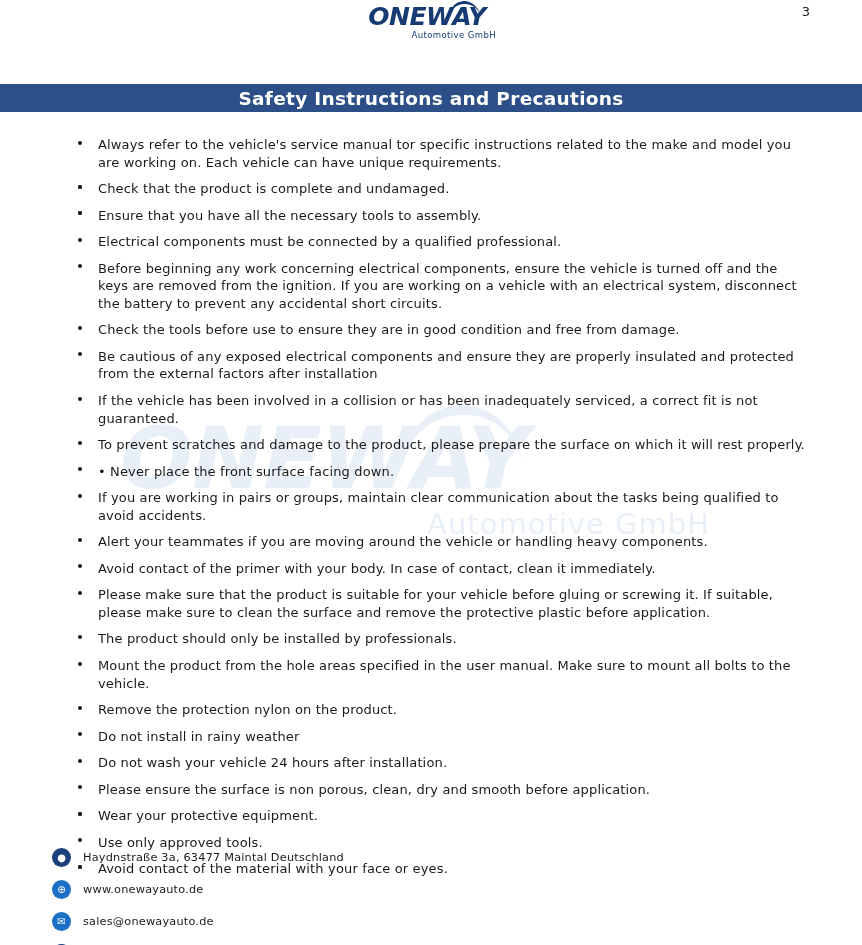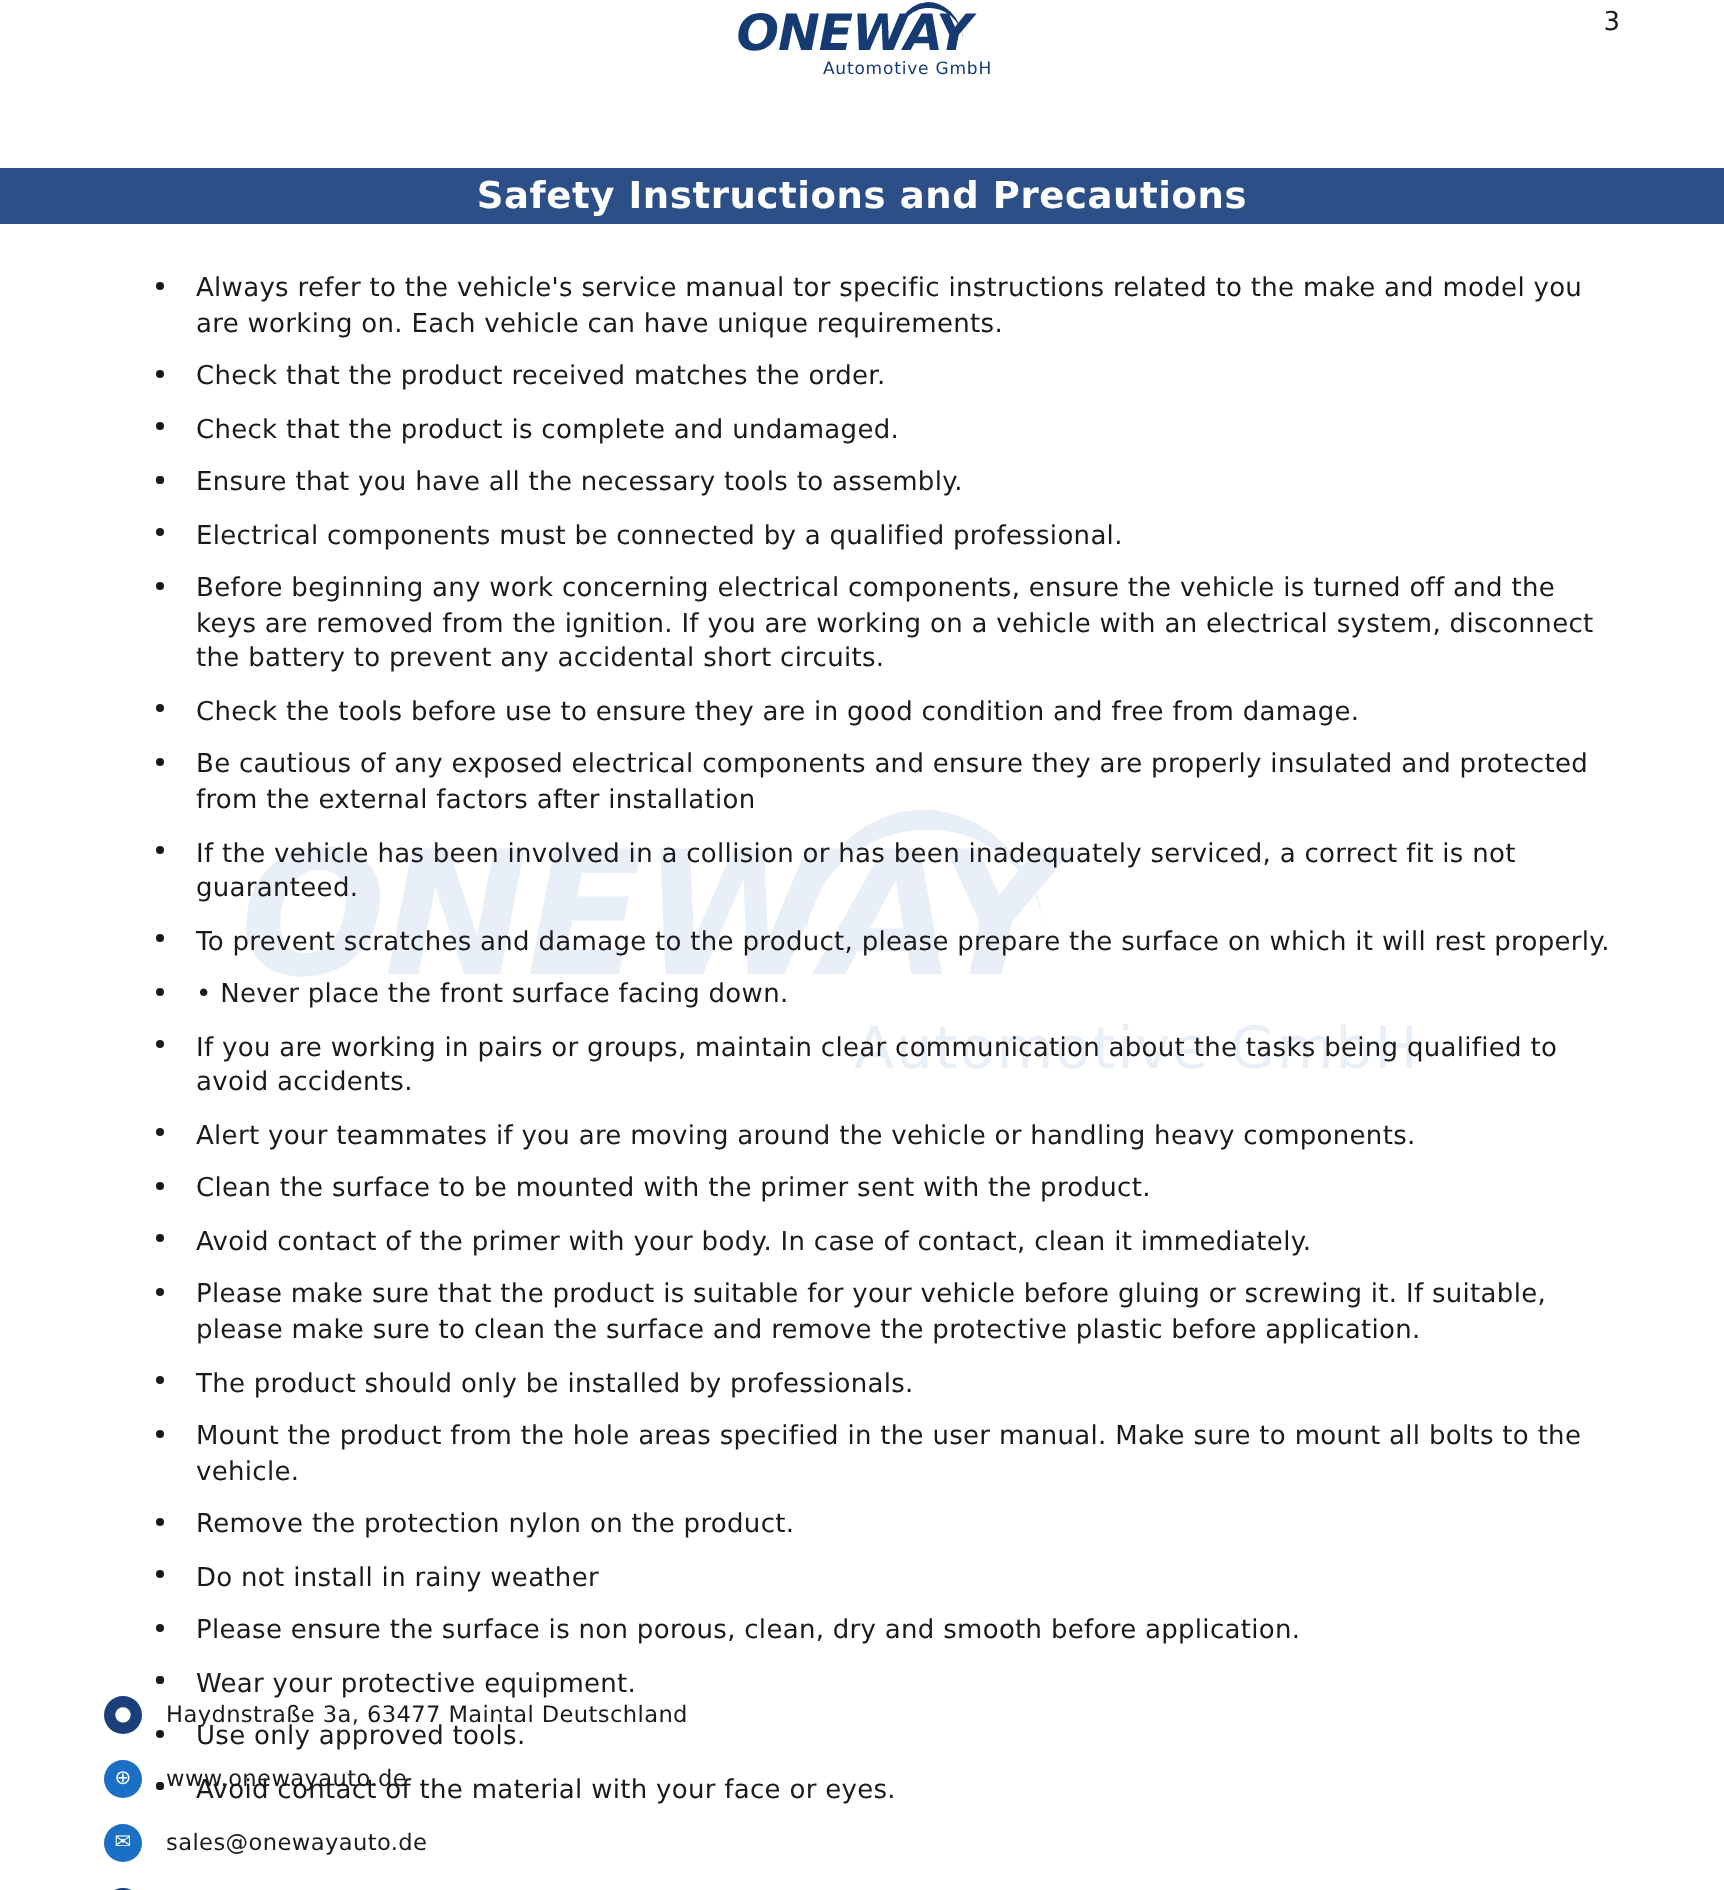"Check that the product received" span { html: <span>Check that the product received matches the order.</span> -> none }
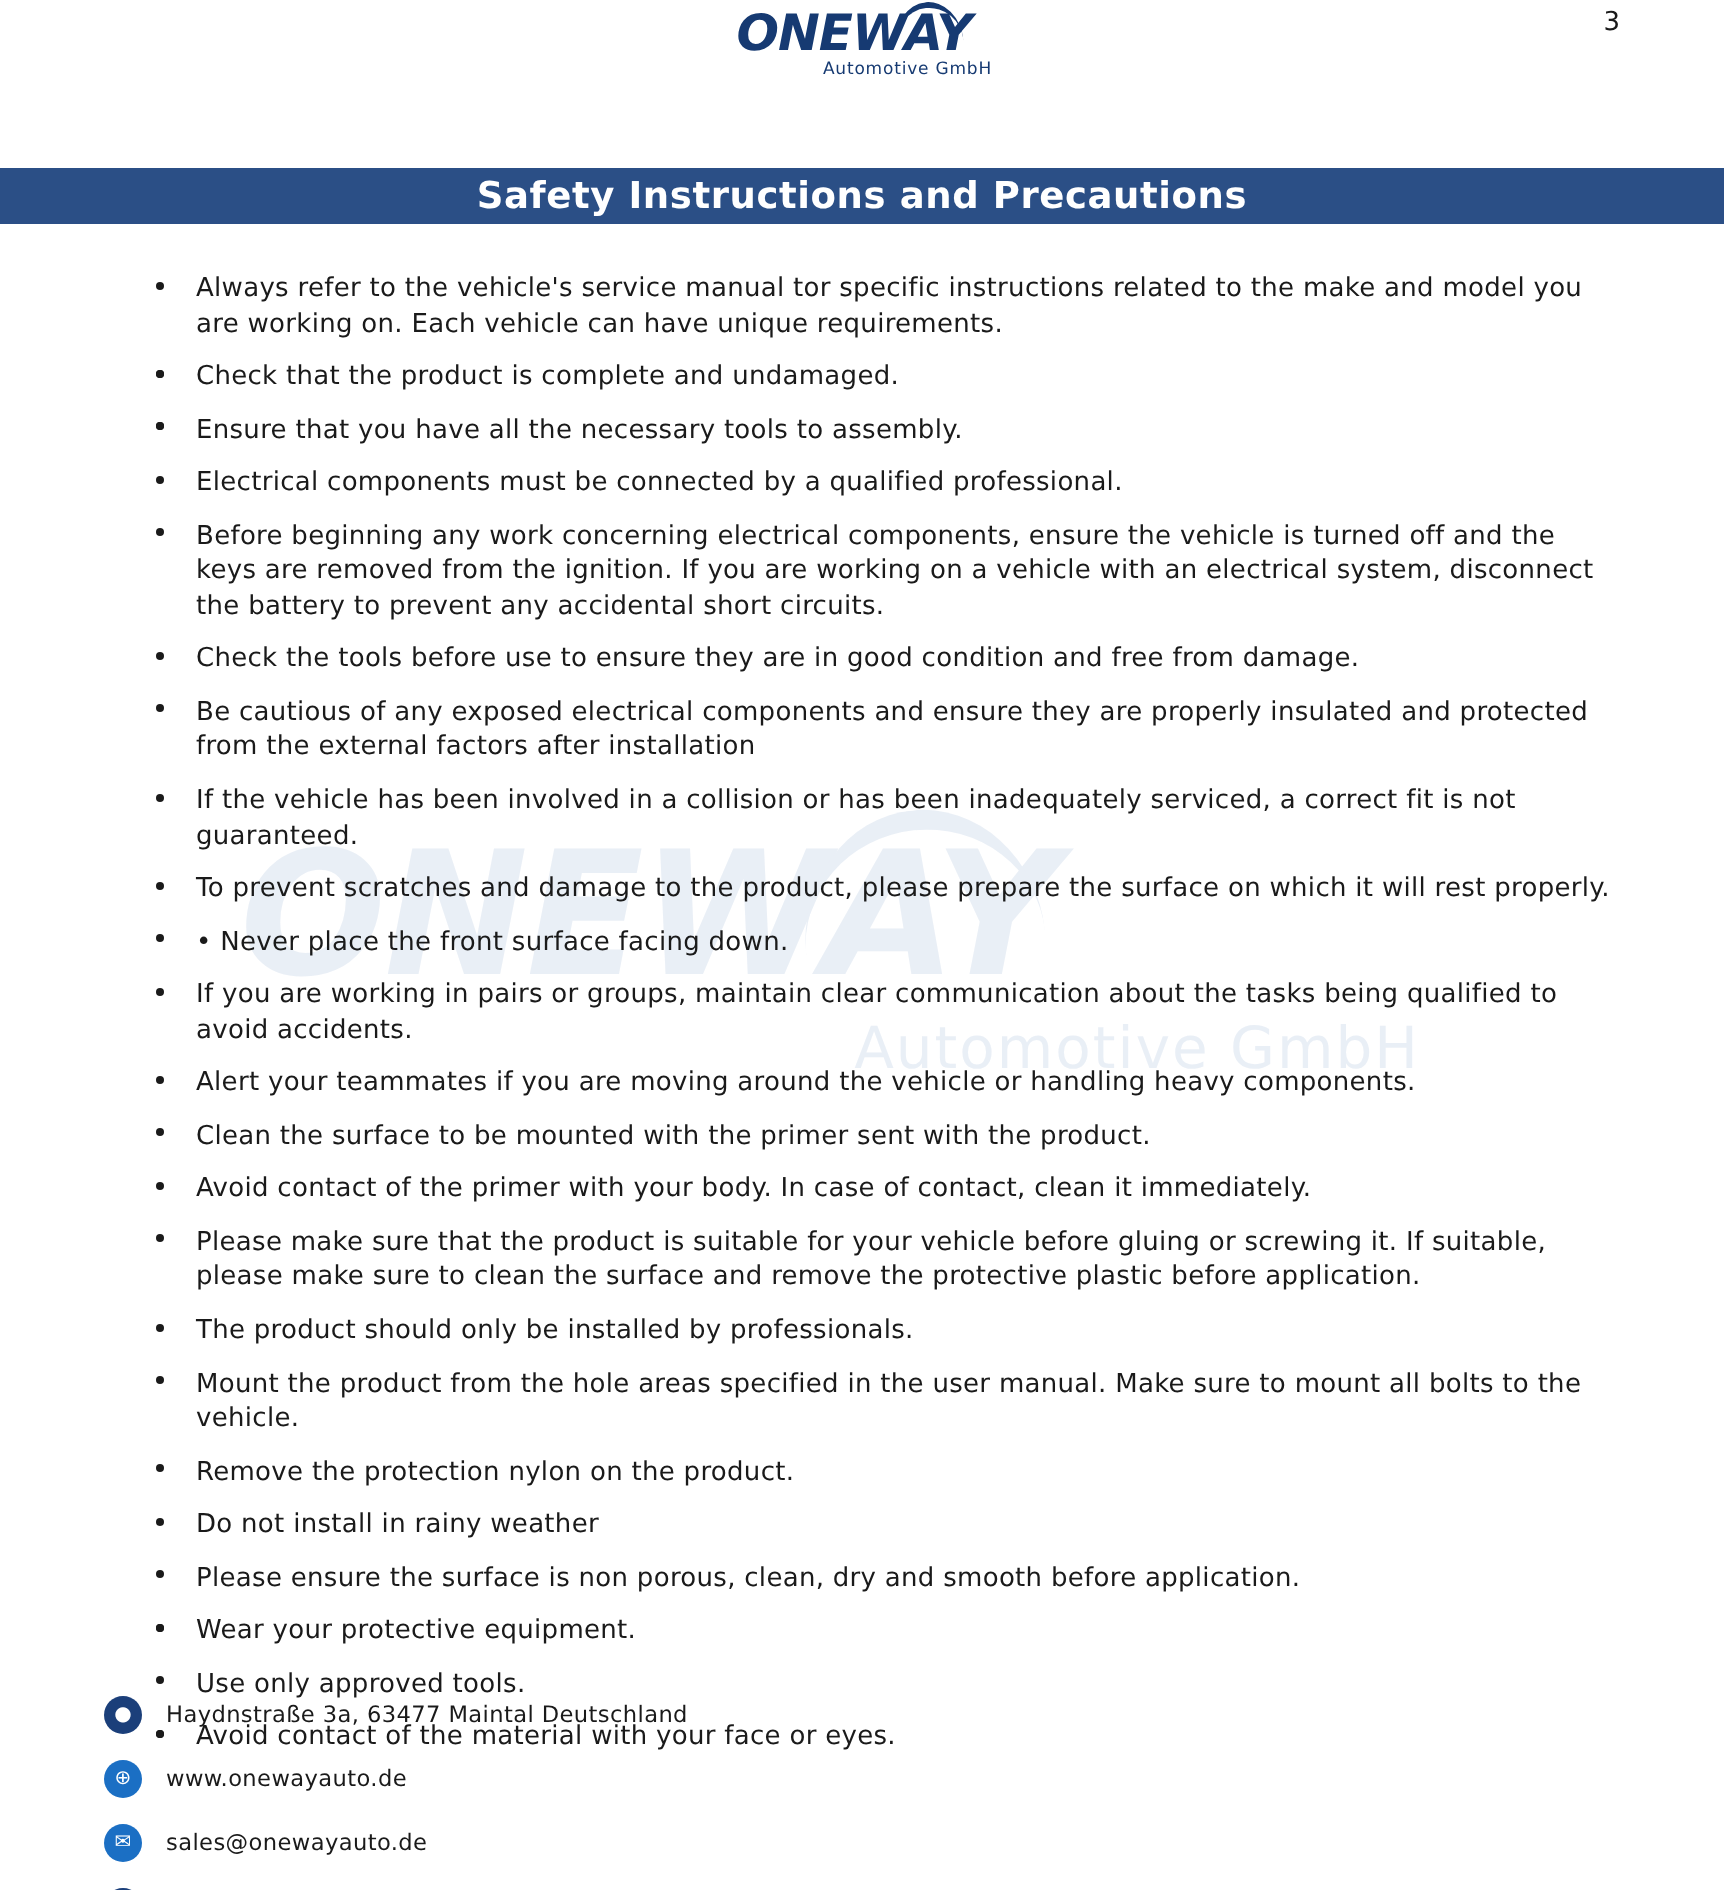"Clean the surface to be" li { html: <li><span></span><span>Clean the surface to be mounted with the primer sent with the product.</span></li> -> none }
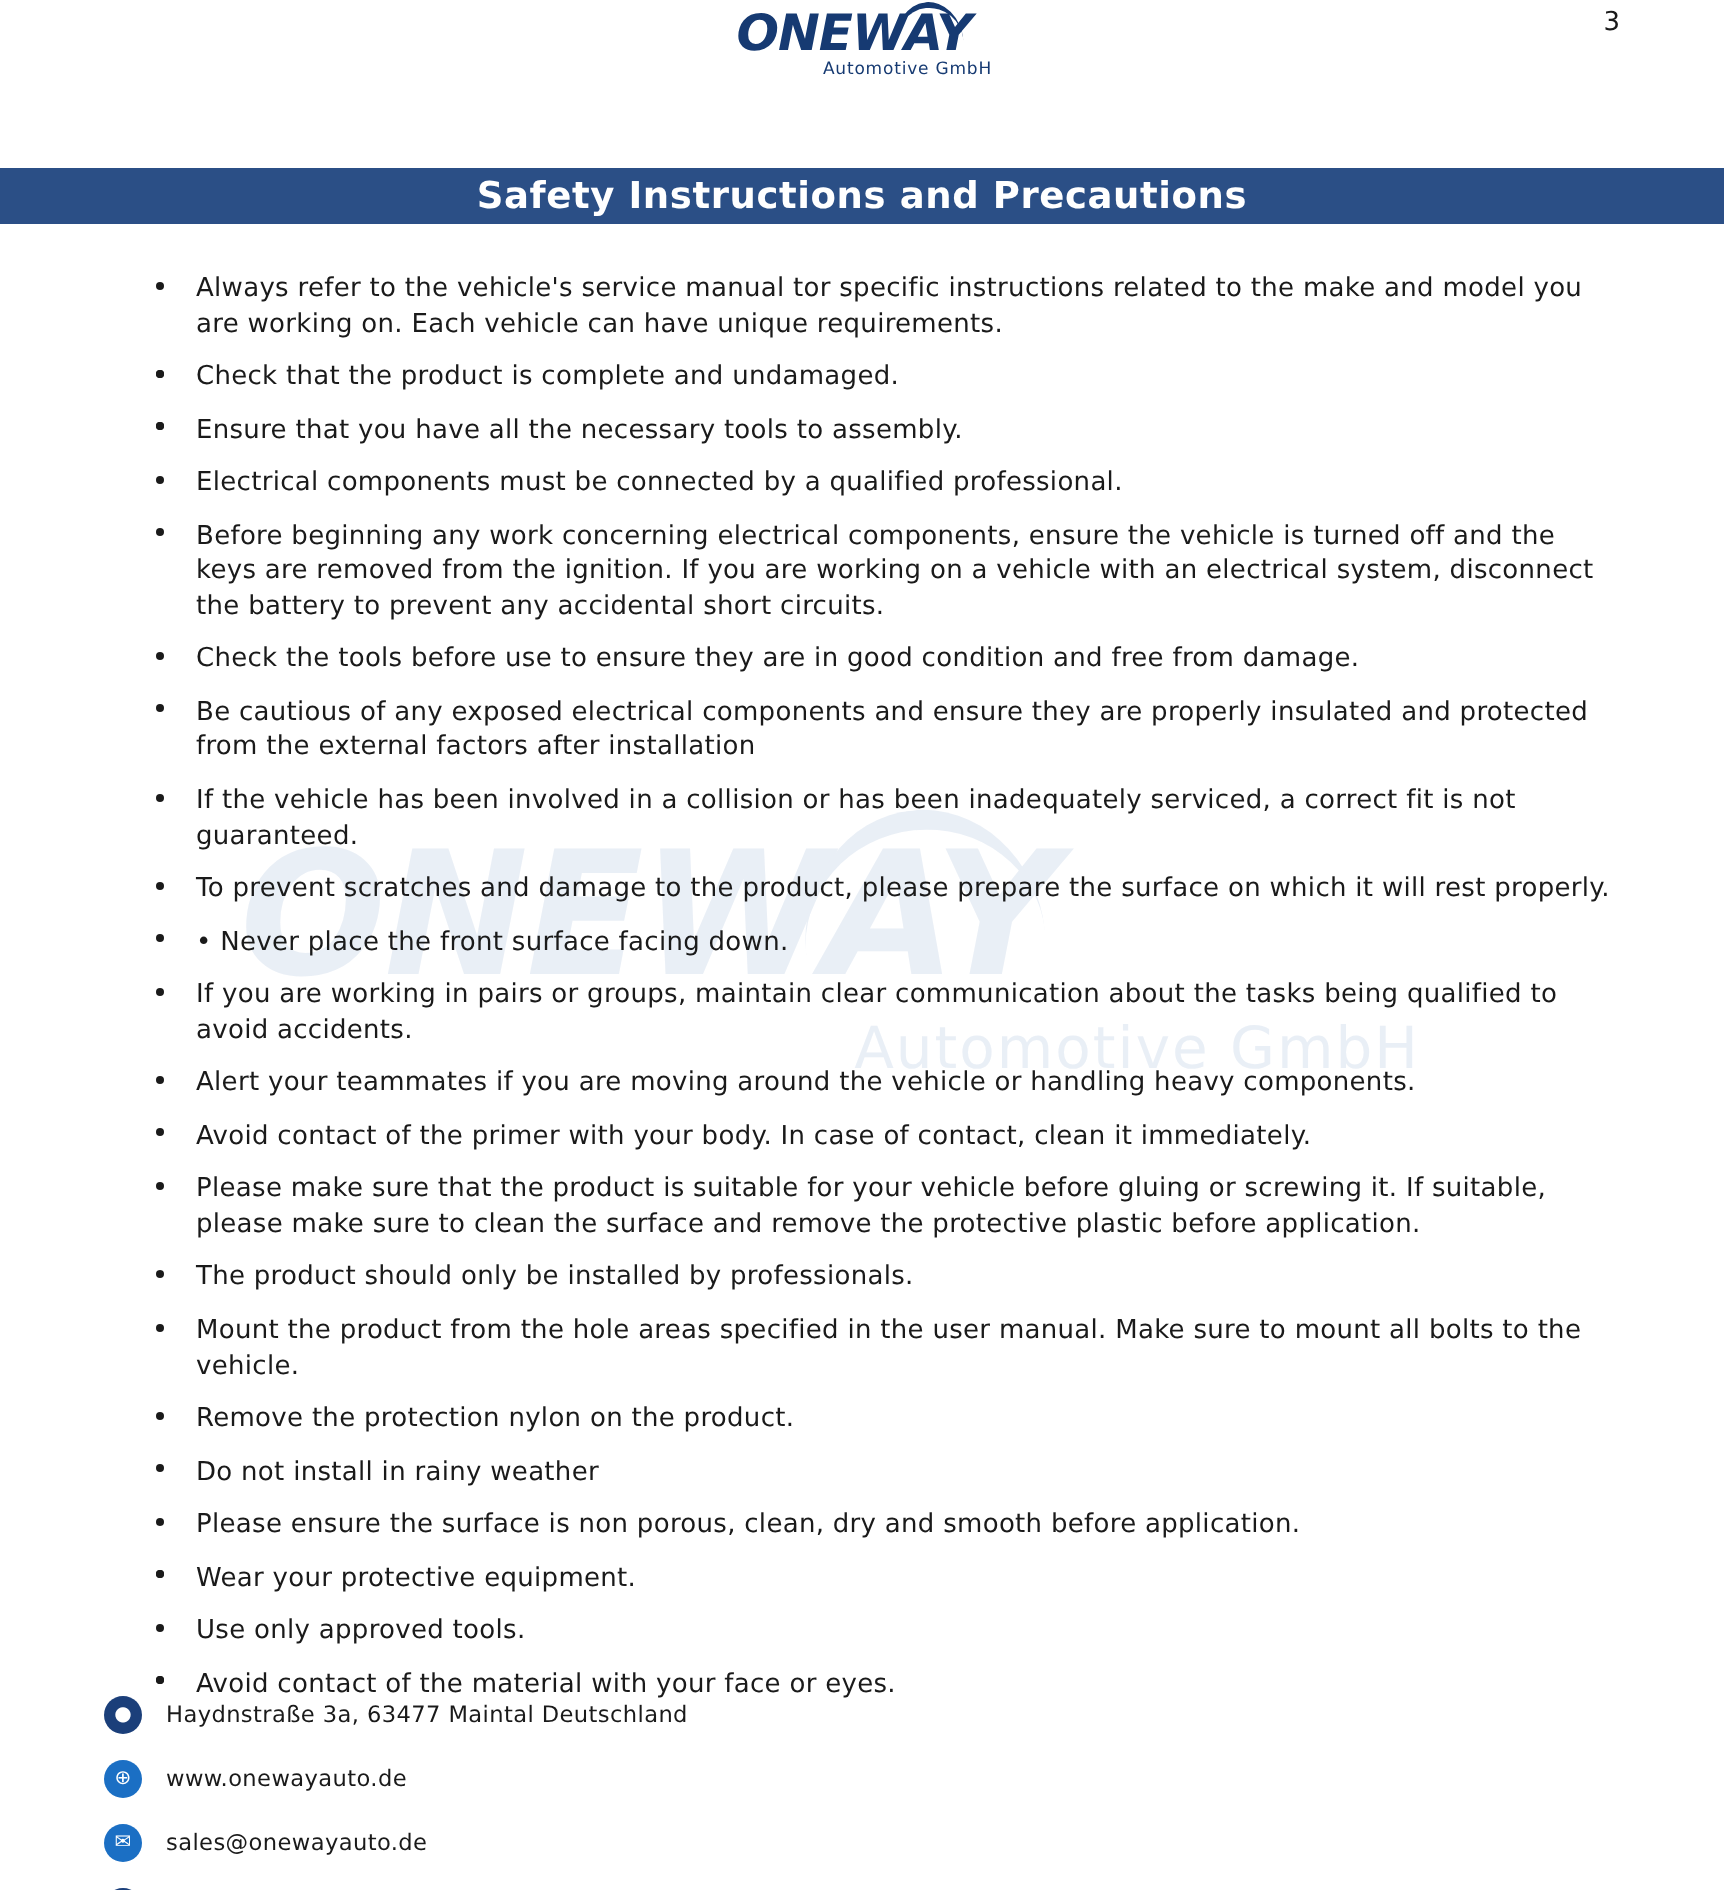"Do not wash your vehicle" li { html: none -> <li><span></span><span>Do not wash your vehicle 24 hours after installation.</span></li> }
